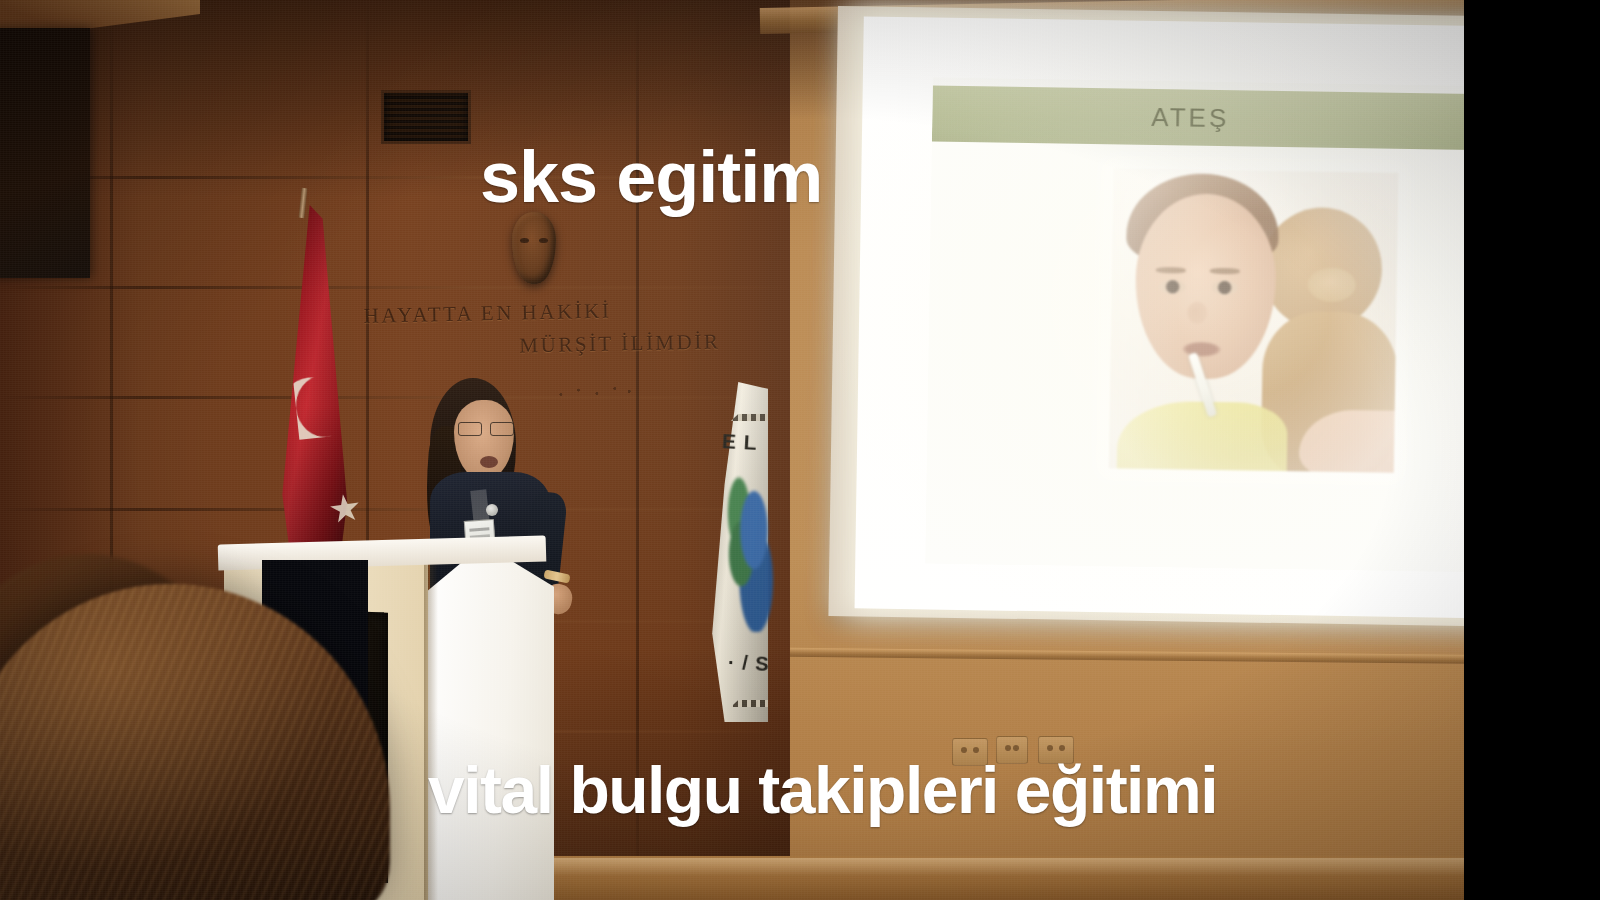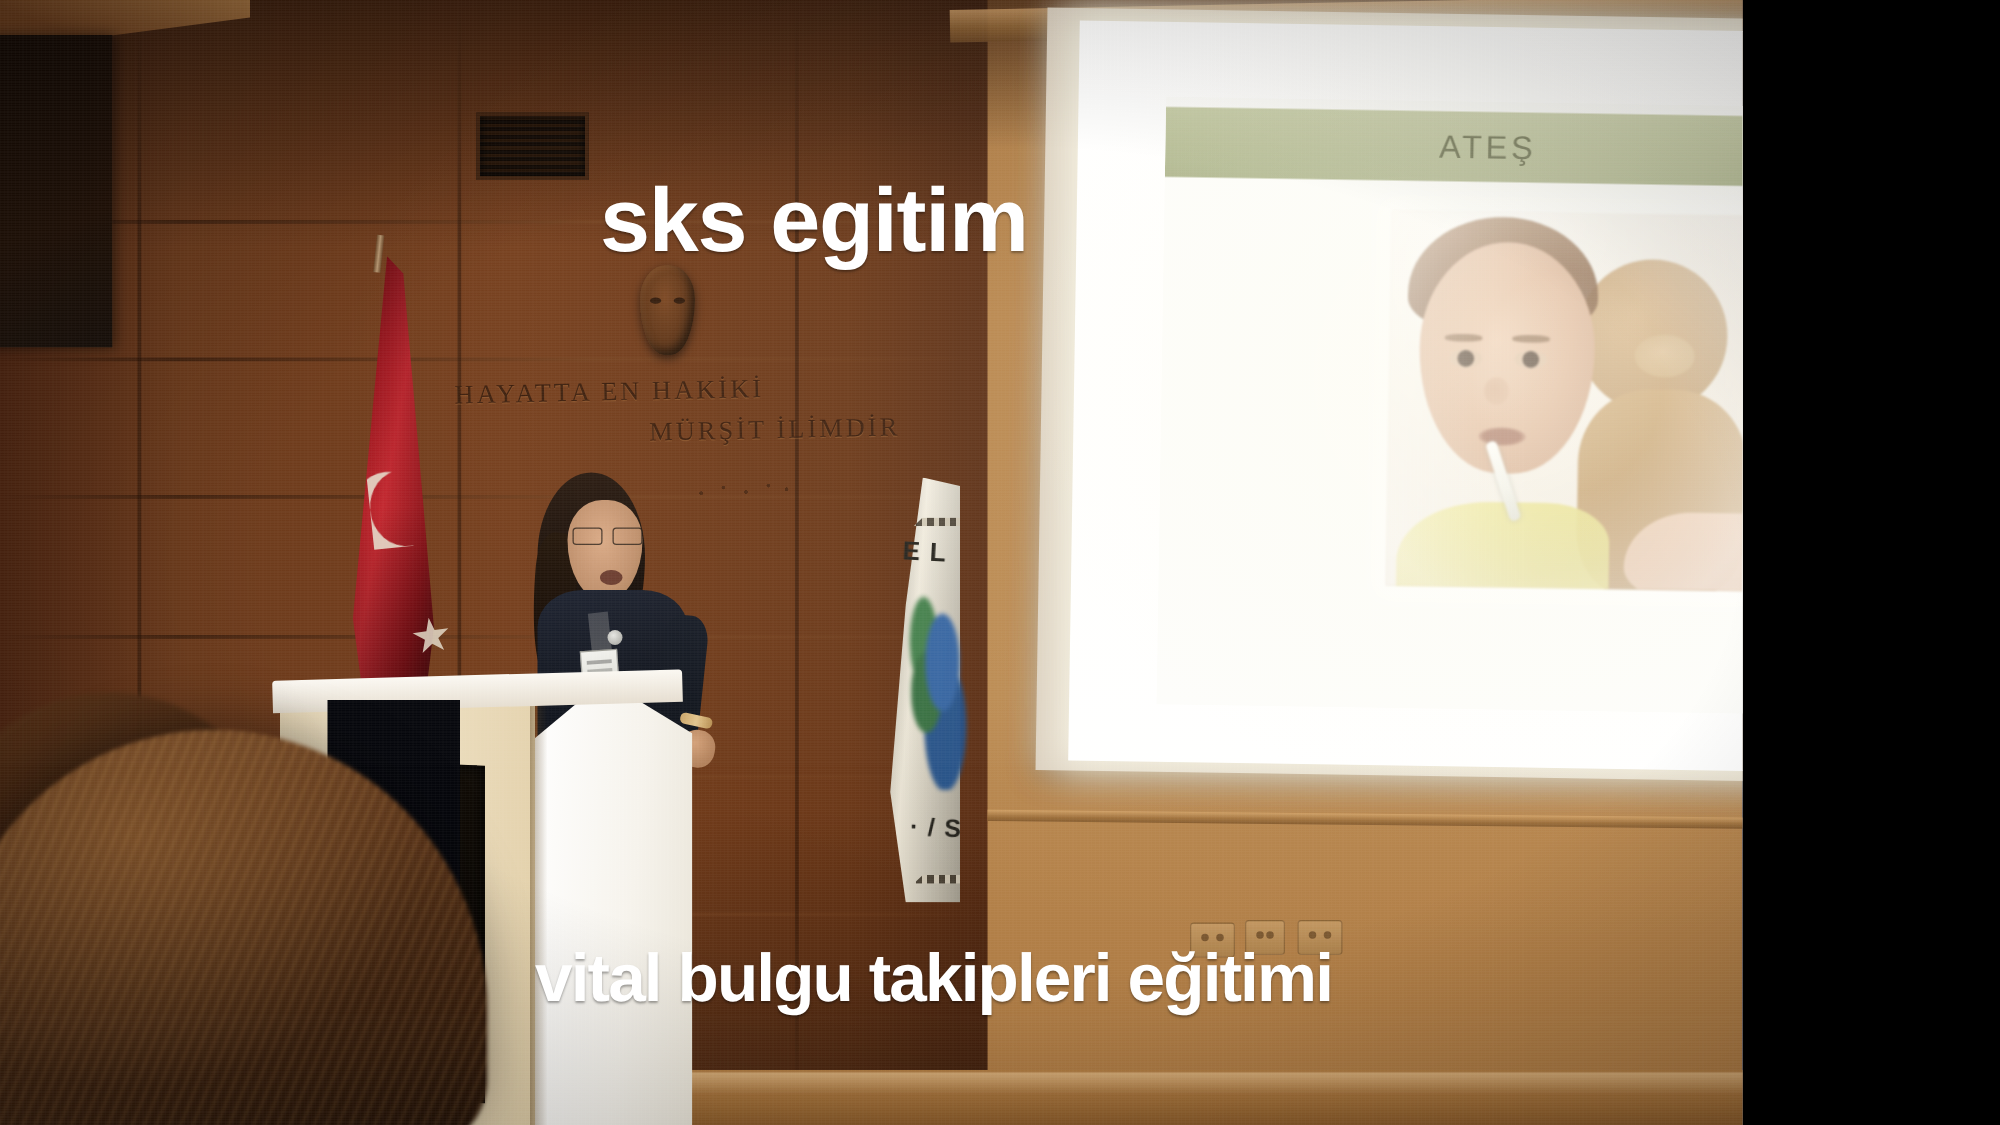"sks egitim" #scene { padding-left: 38px -> none; width: 1356px -> 1464px }
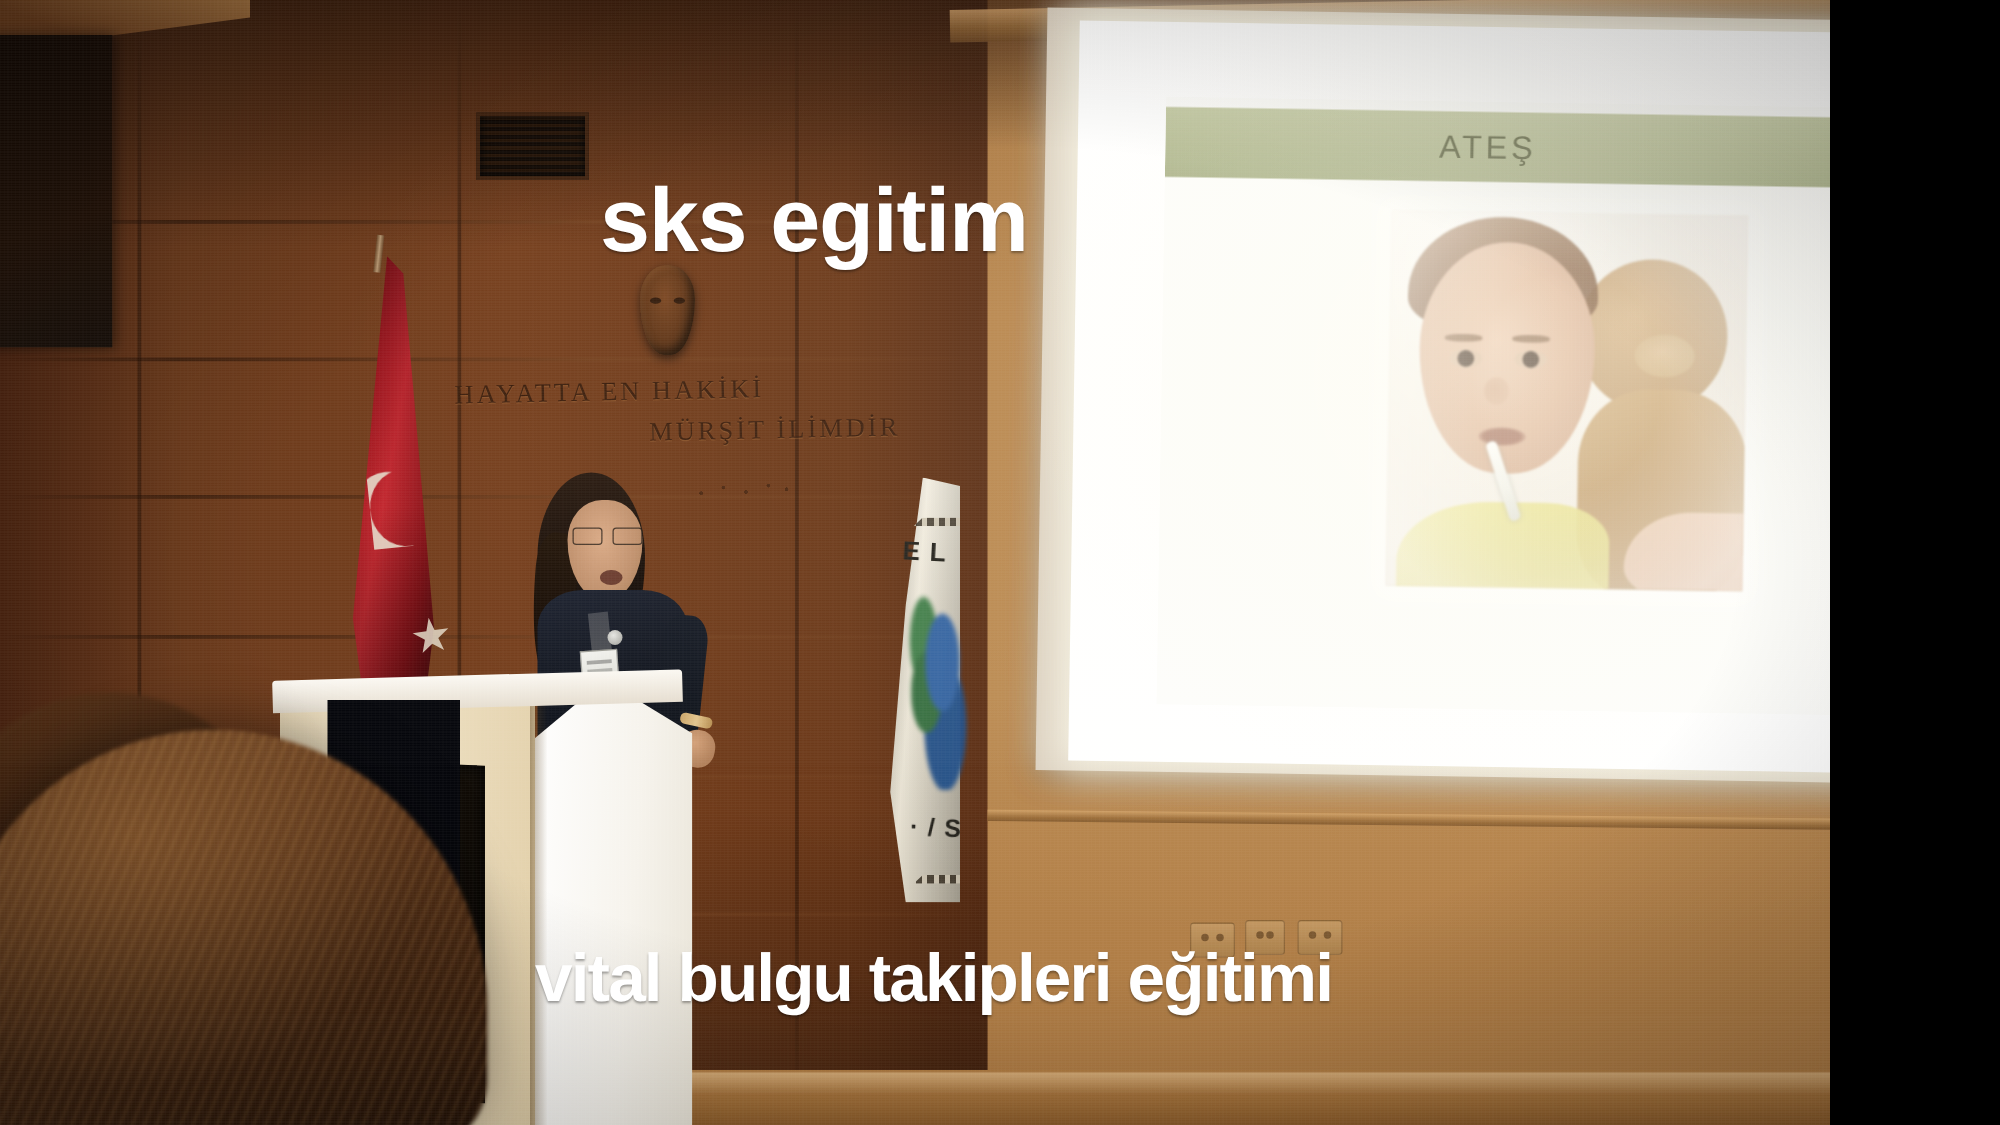"vital bulgu takipleri eğitimi" #caption-bottom { font-size: 54px -> 66px }
